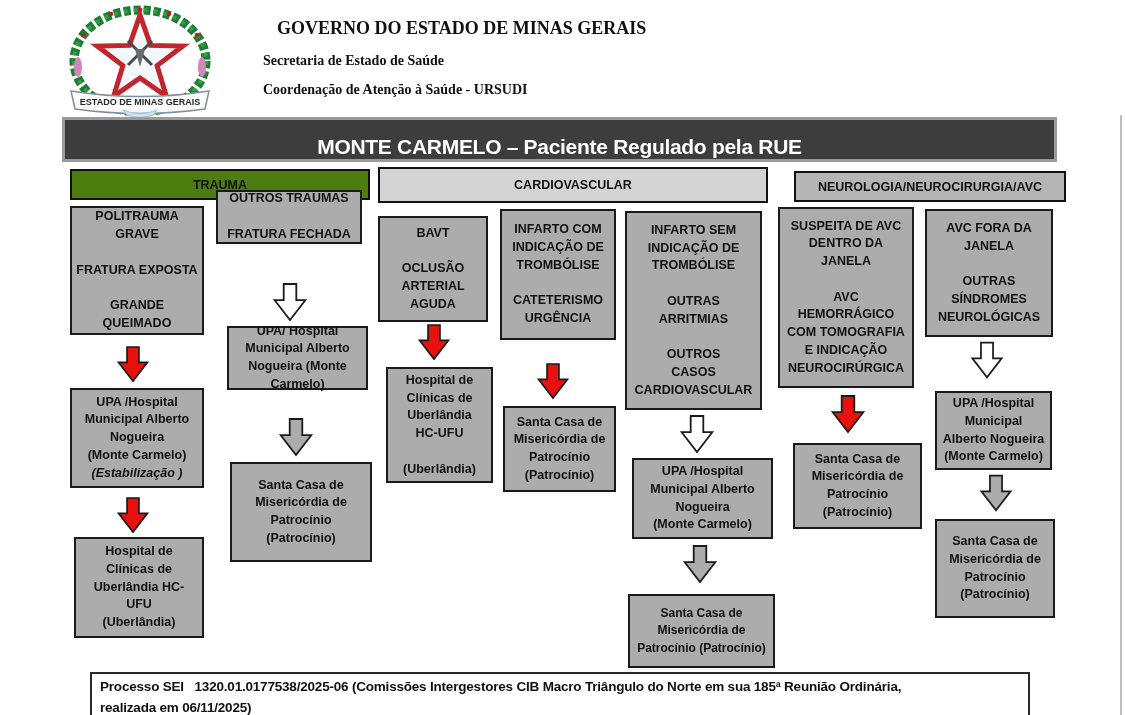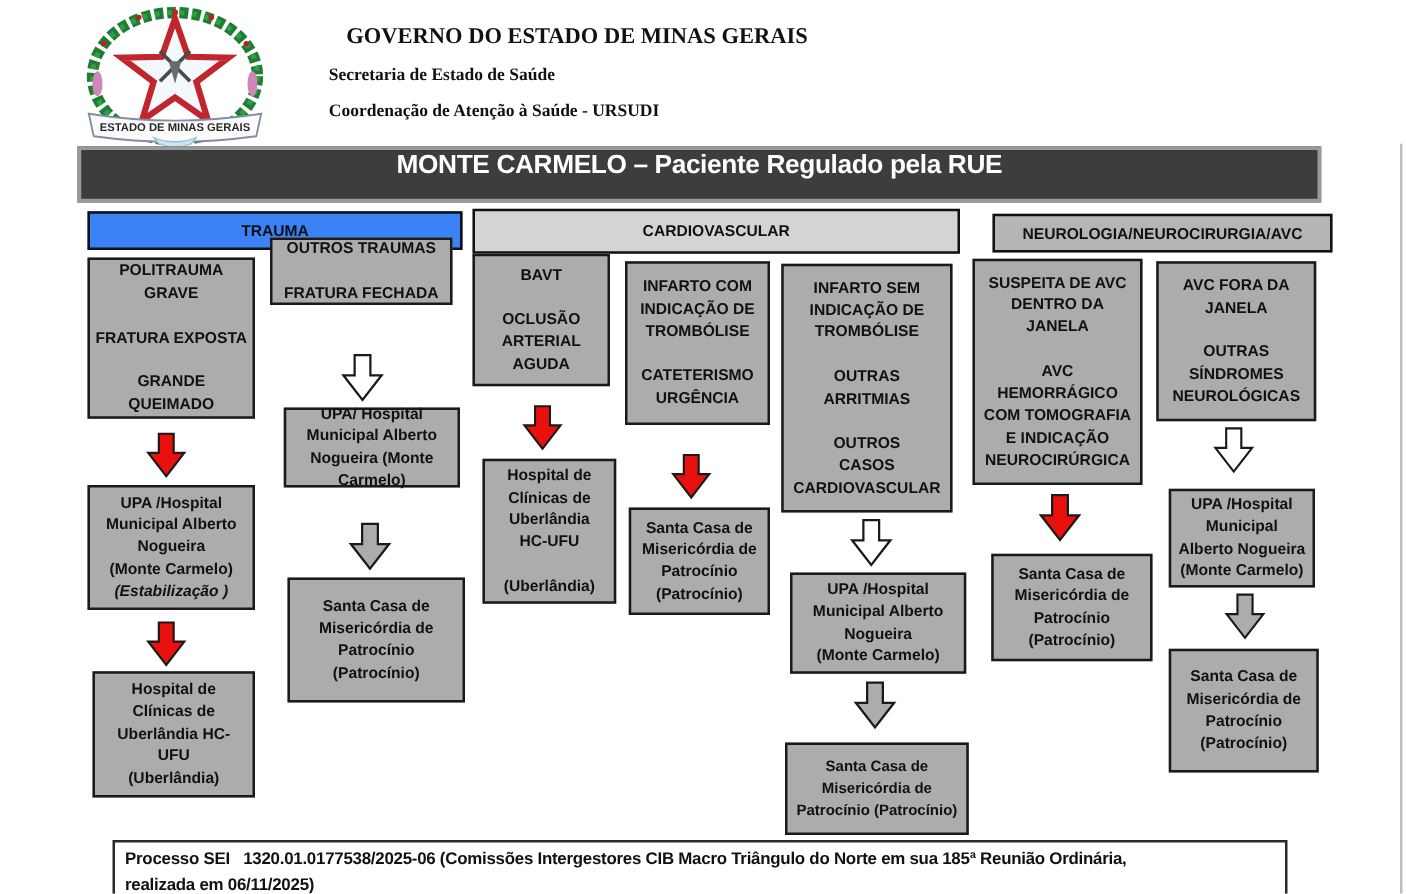"MONTE CARMELO – Paciente Regulado" .title-bar { align-items: flex-start -> flex-end }
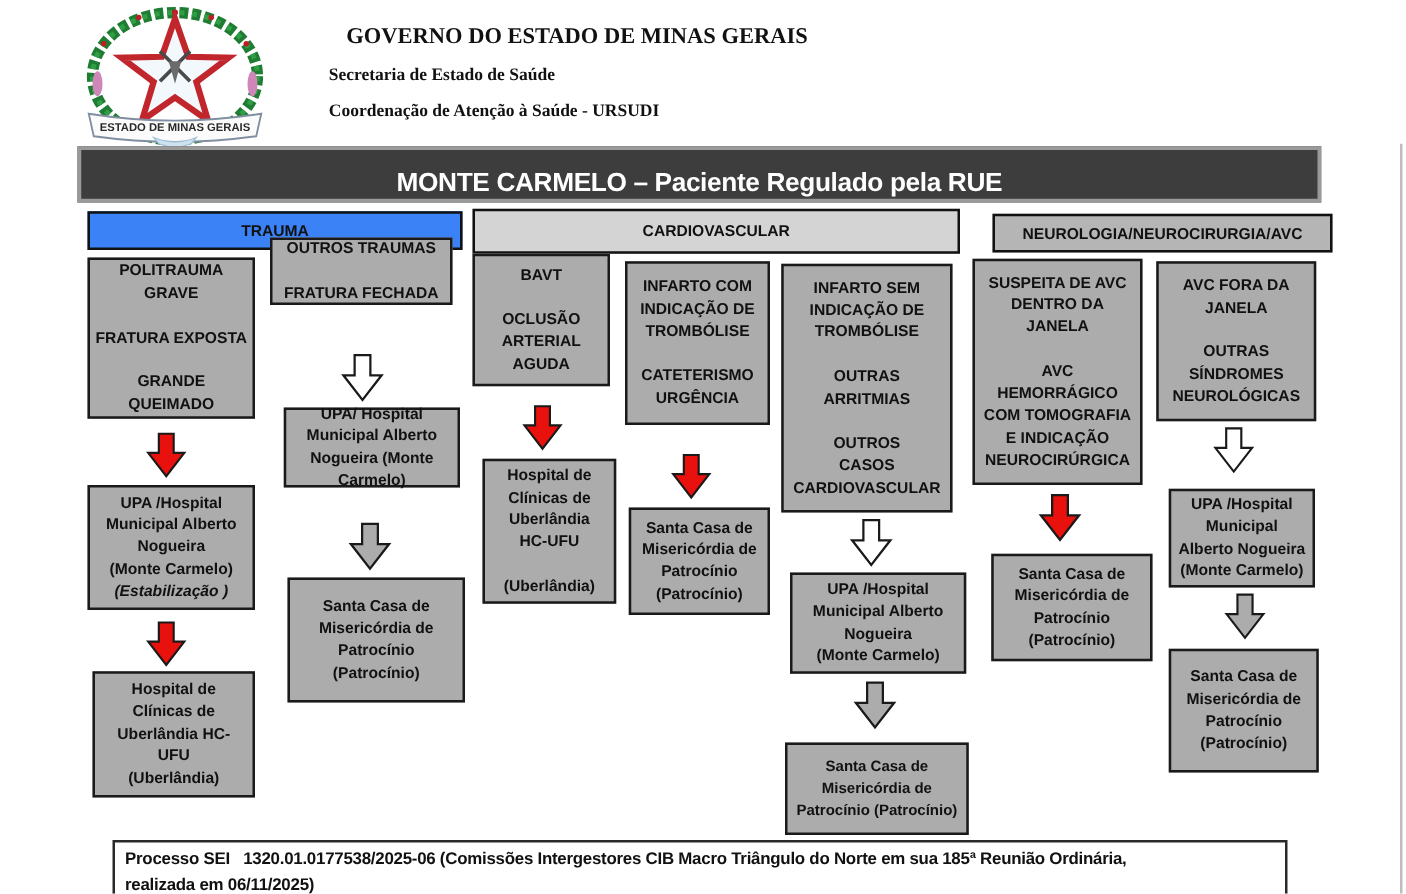"TRAUMA" .ch-trauma { background: #3b82f6 -> #4d7c0f }
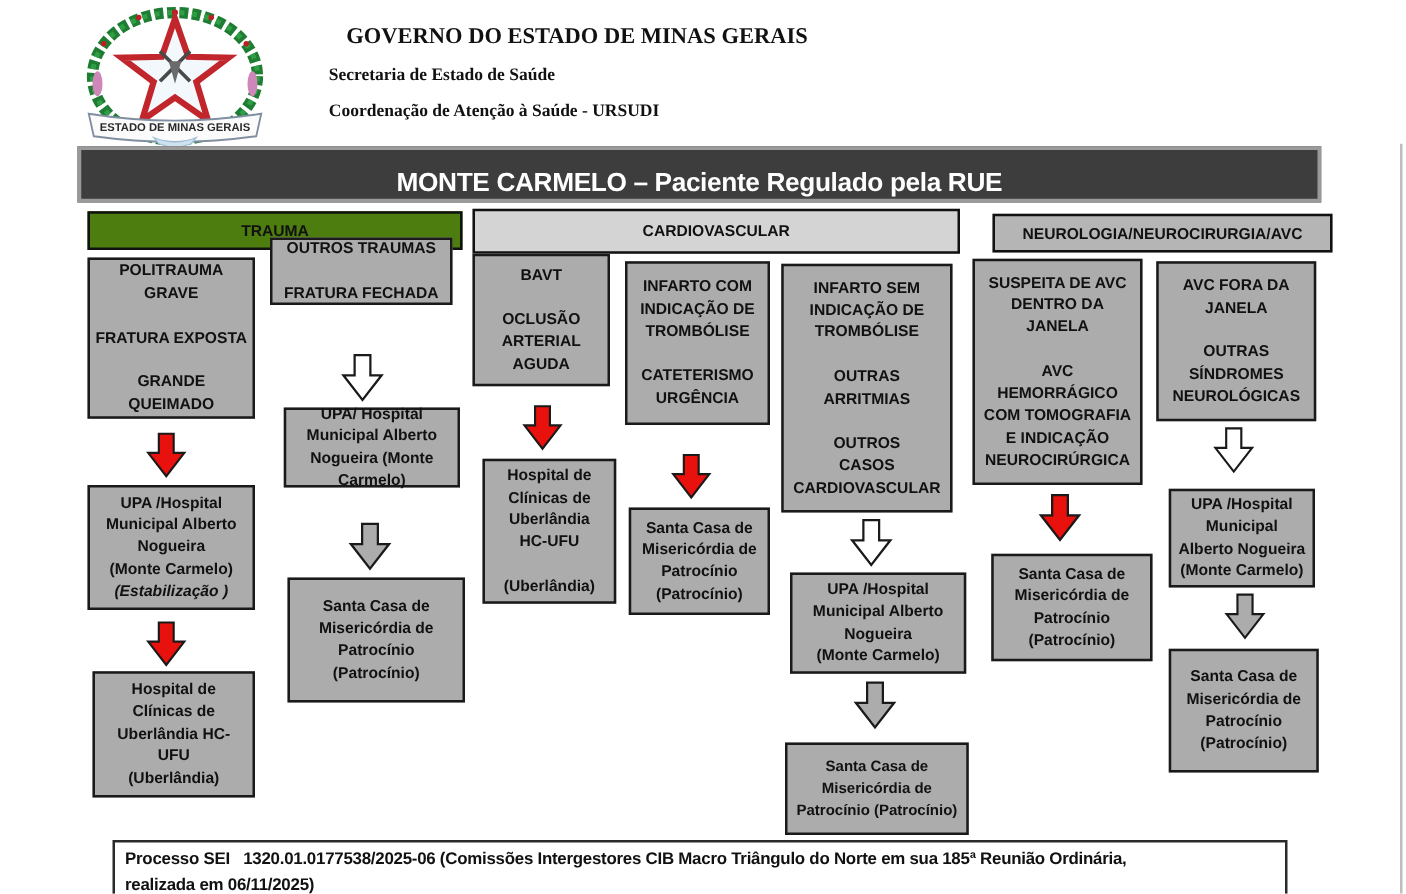"BAVT" div.fbox { top: 203px -> 216px }
